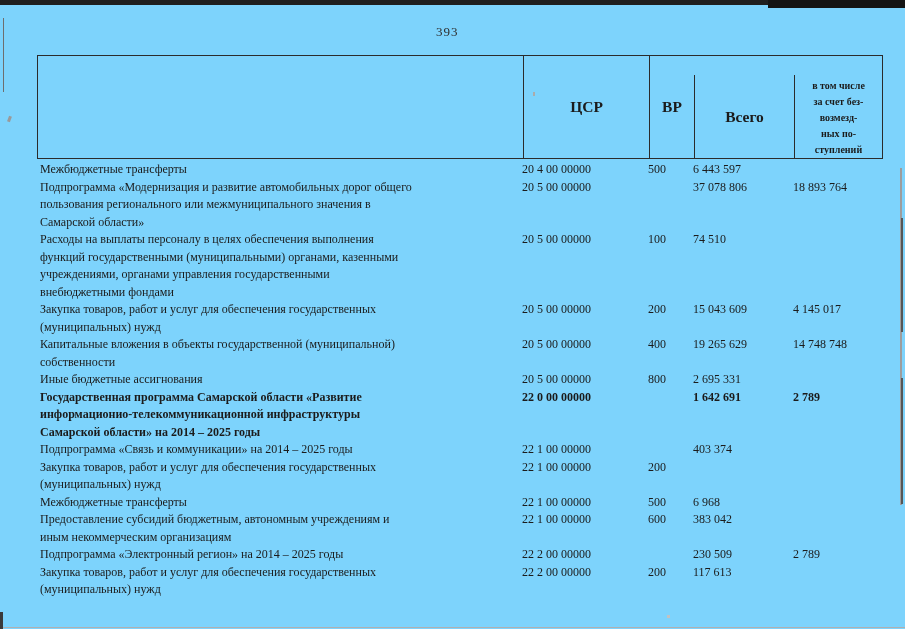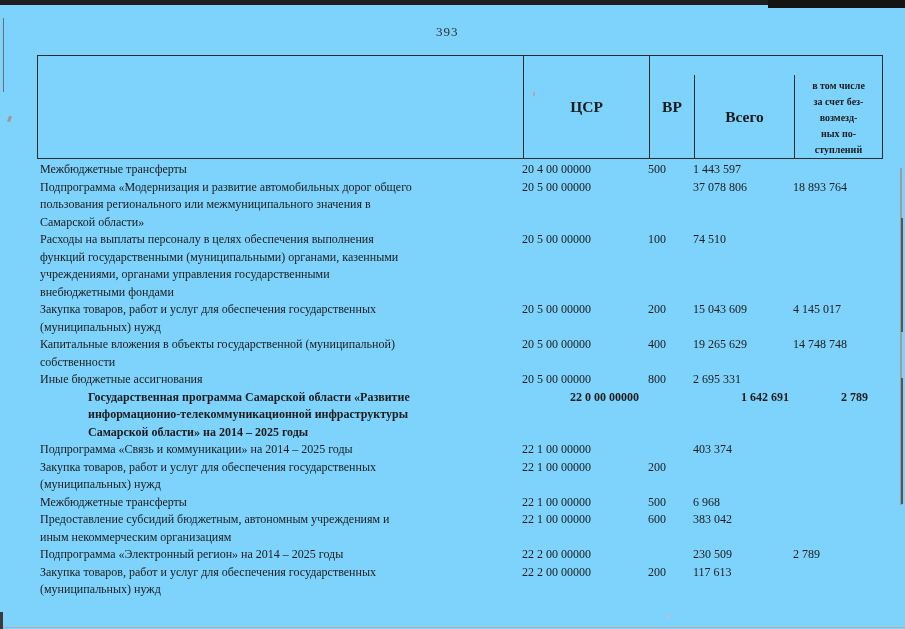"1 443 597" div.c-total { text: 1 443 597 -> 6 443 597 }
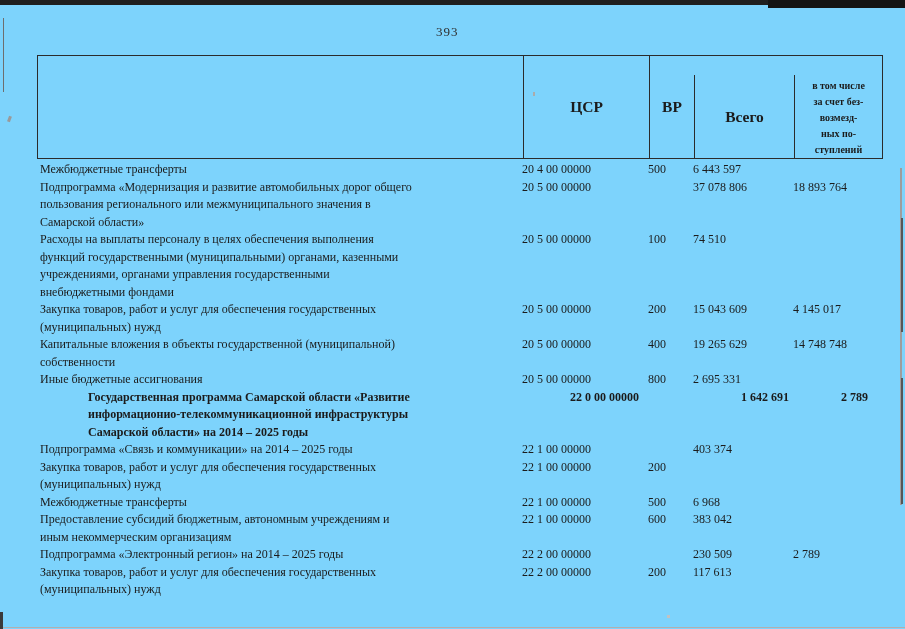"Государственная программа Самарской" .row.bold { margin-left: 48px -> none }
